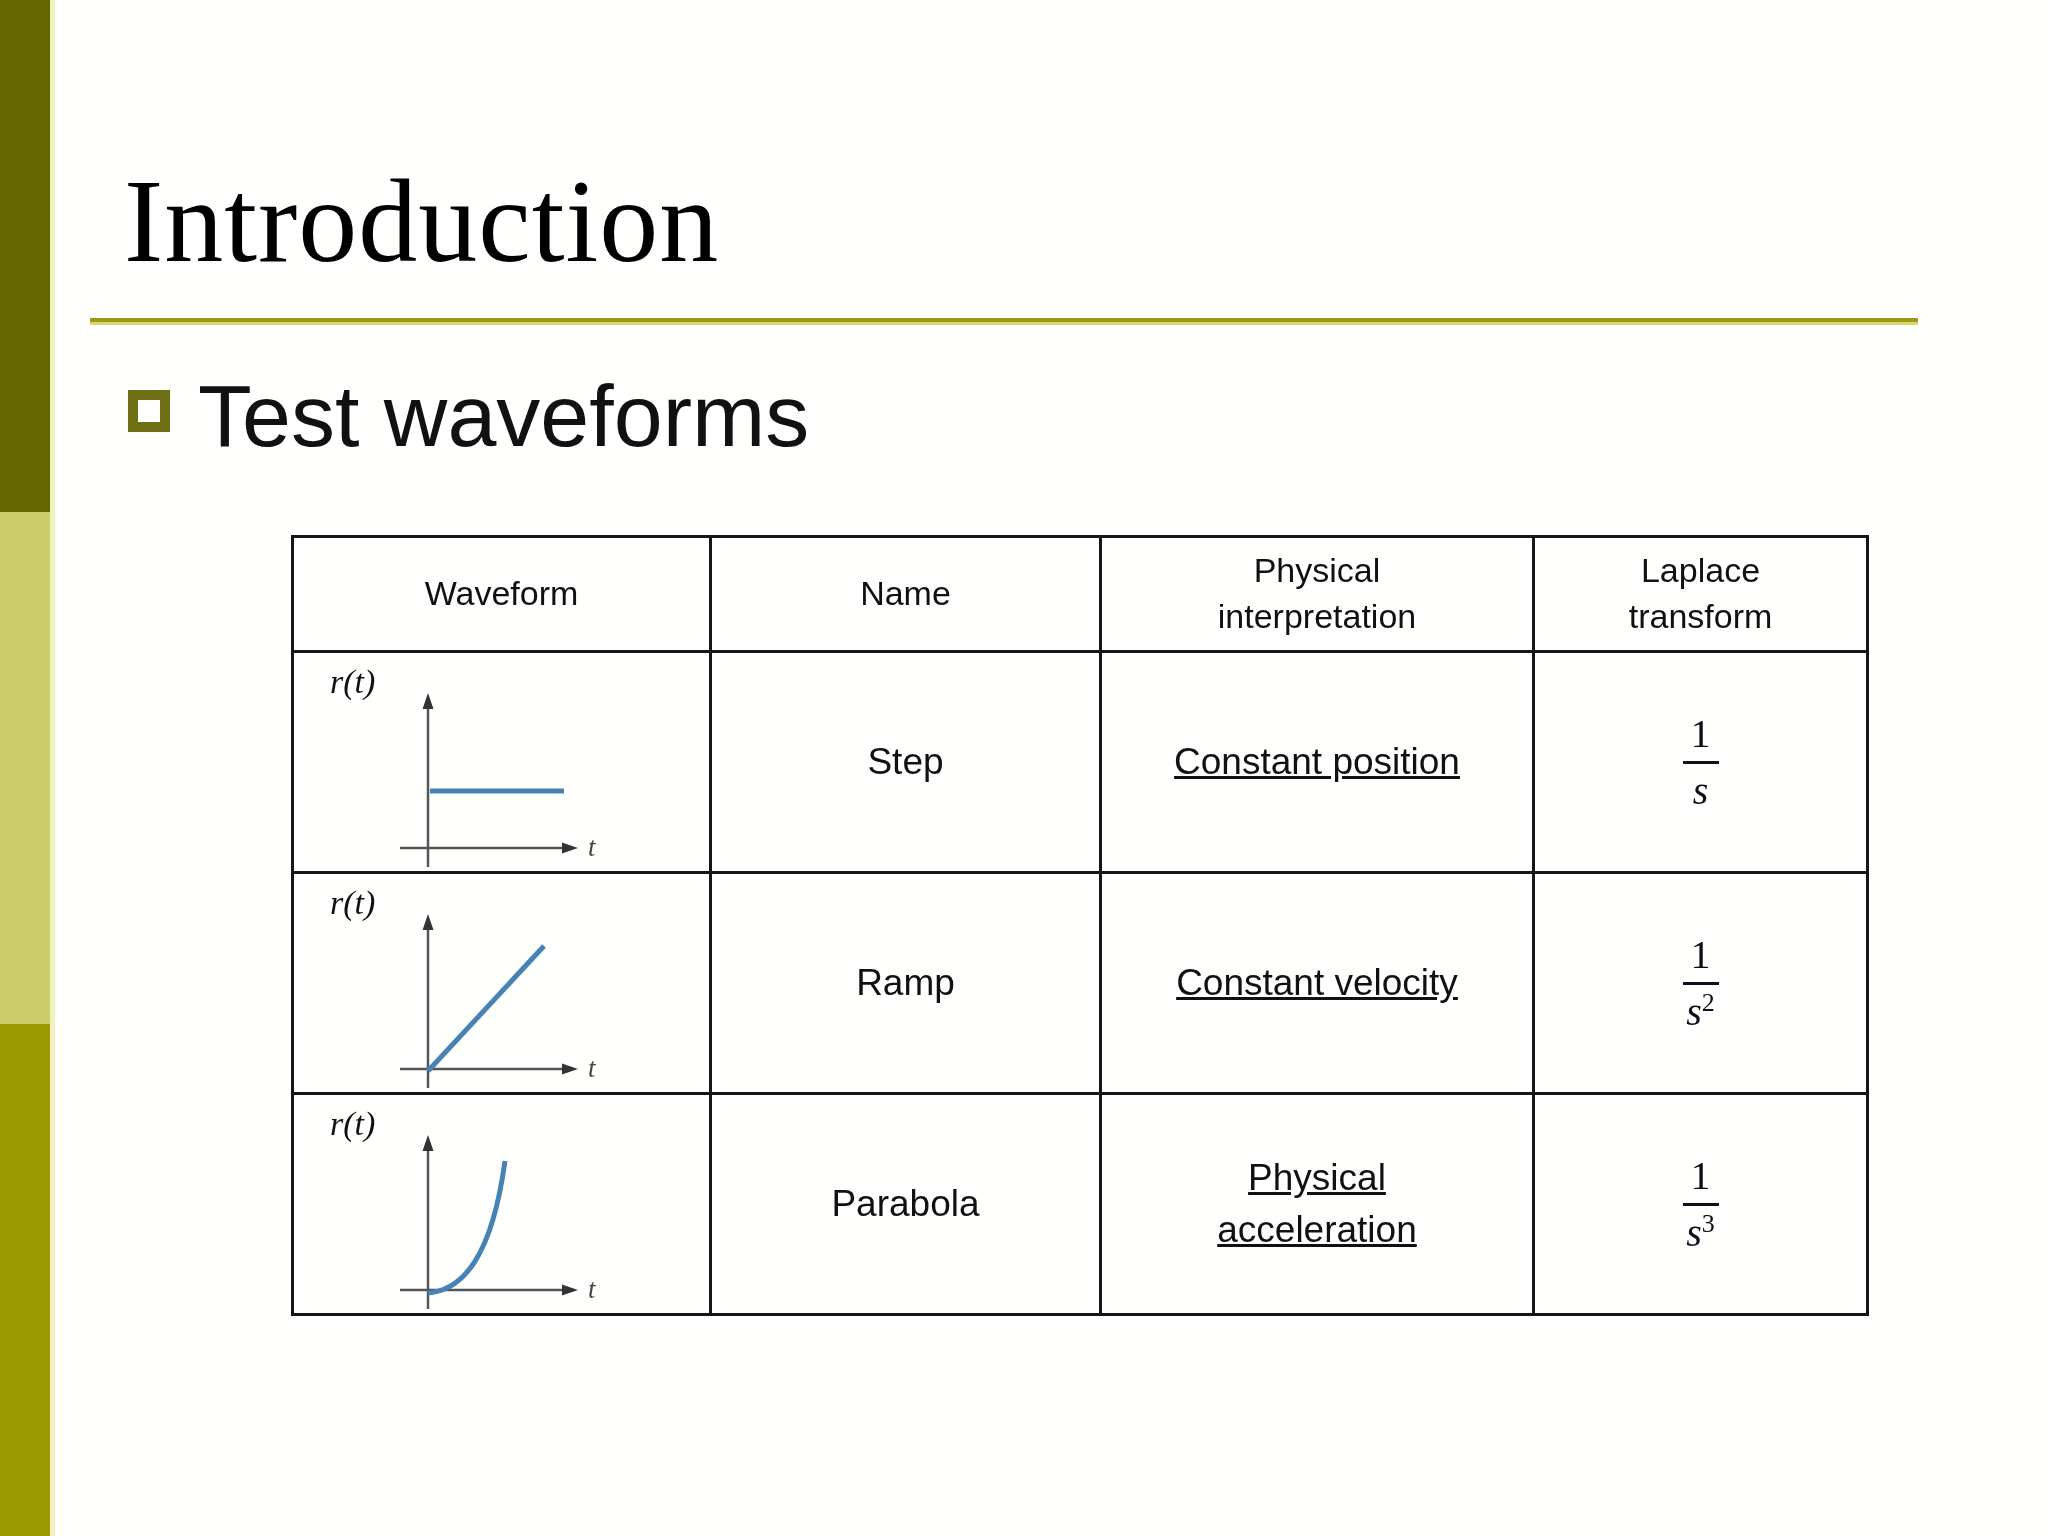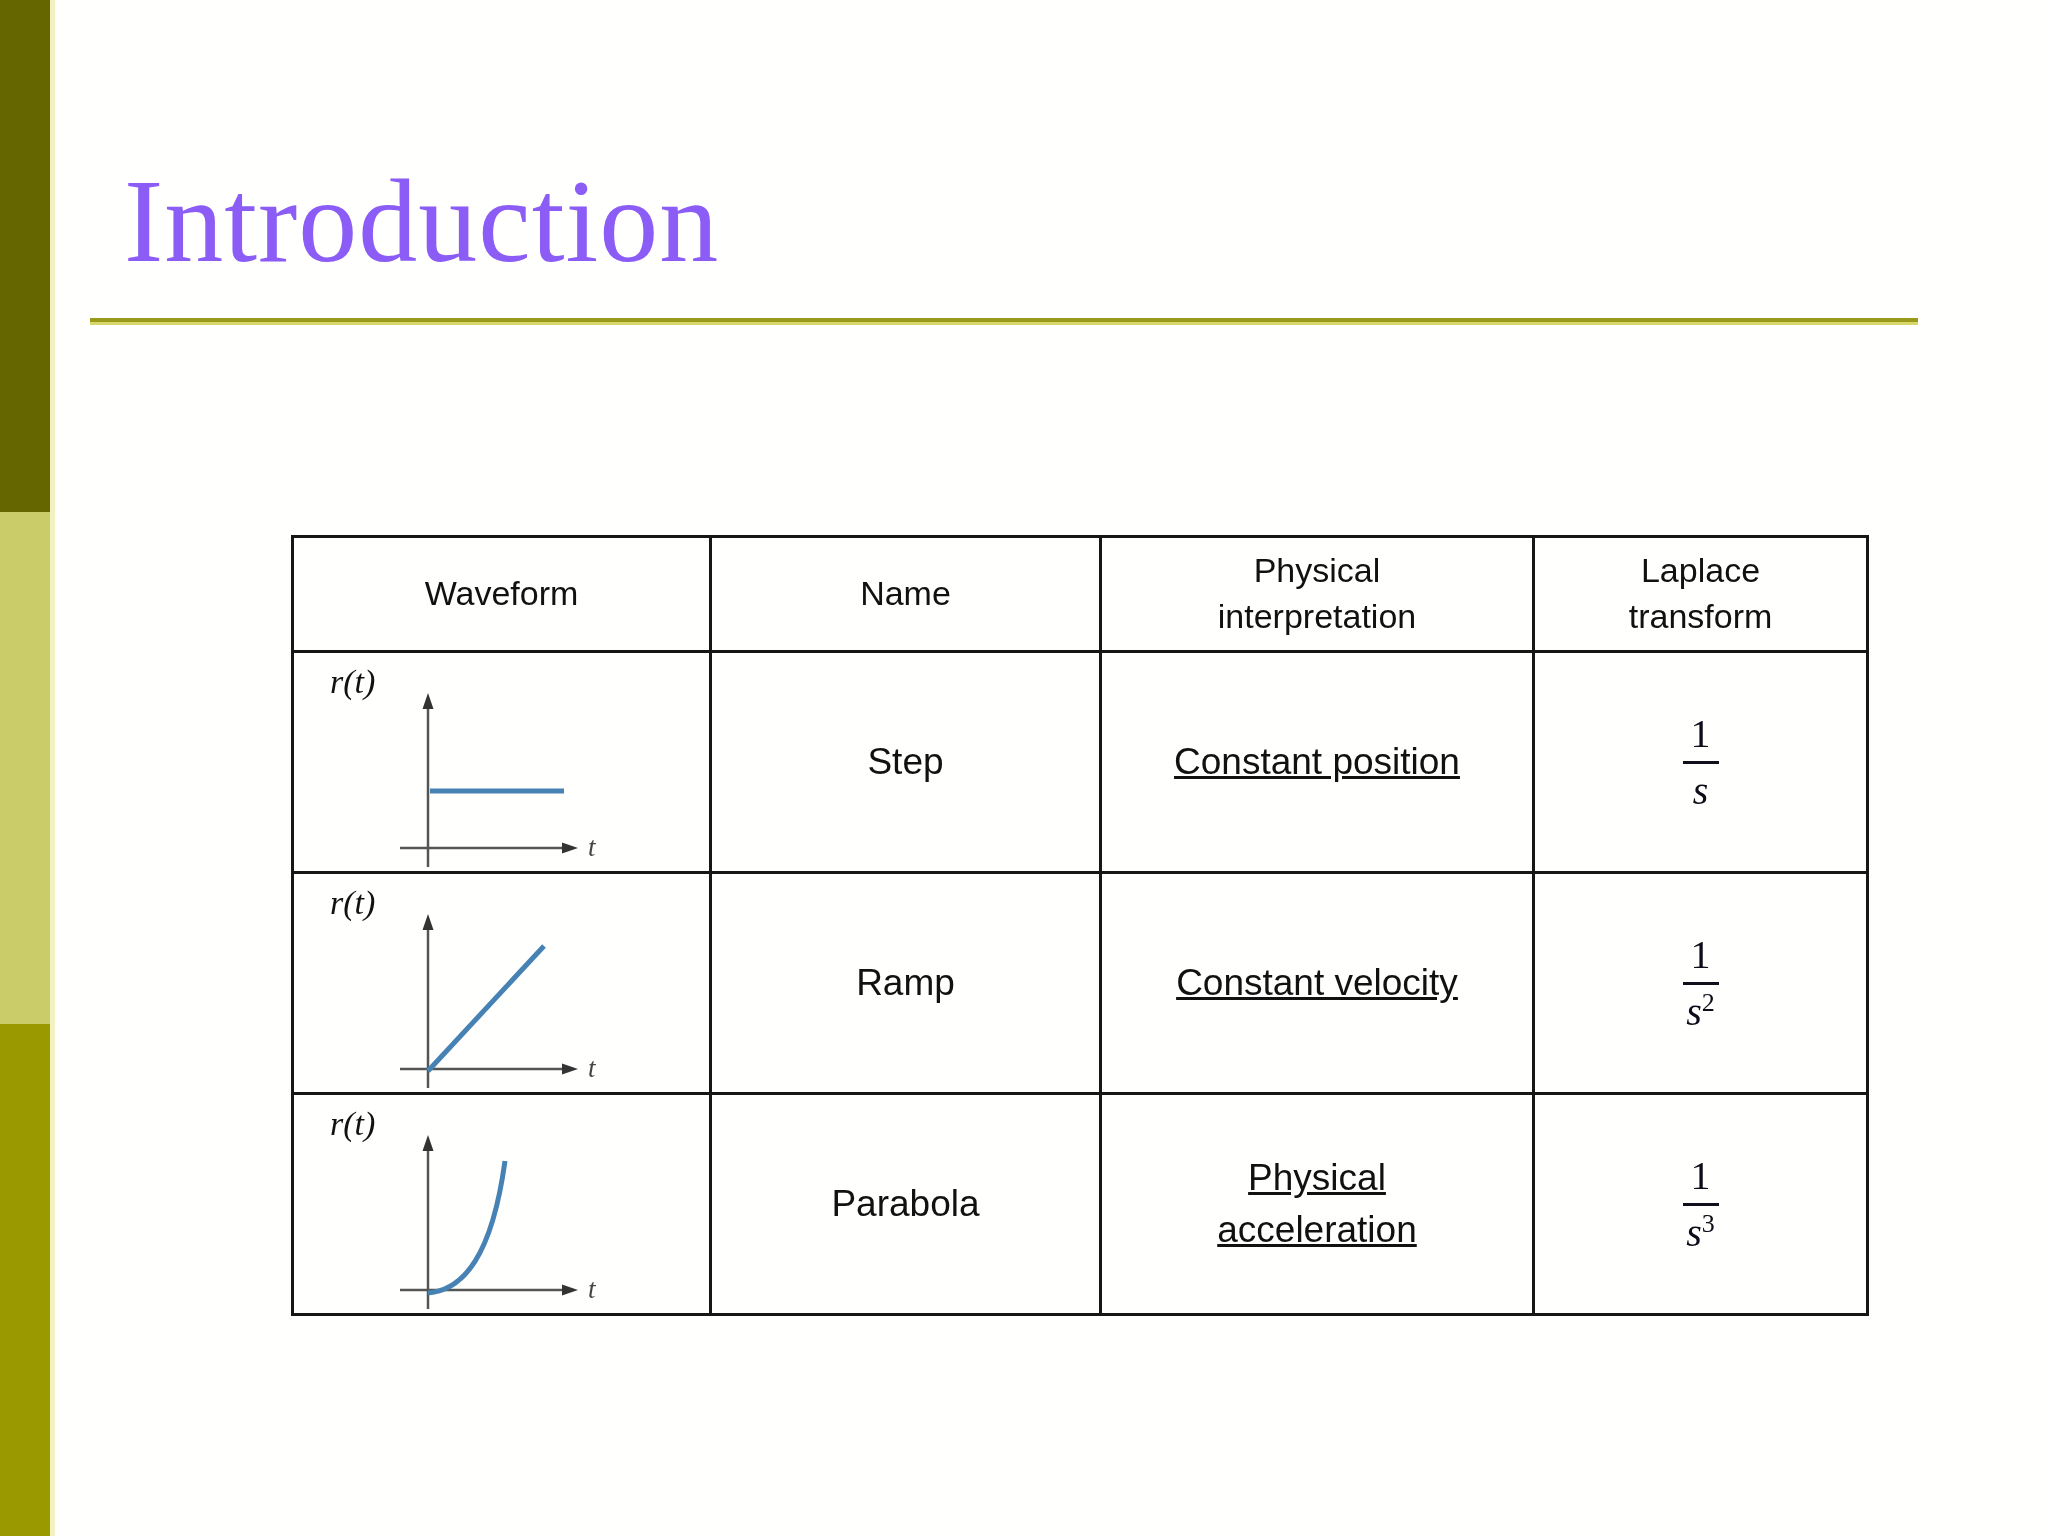"Introduction" .title { color: #8b5cf6 -> #000000 }
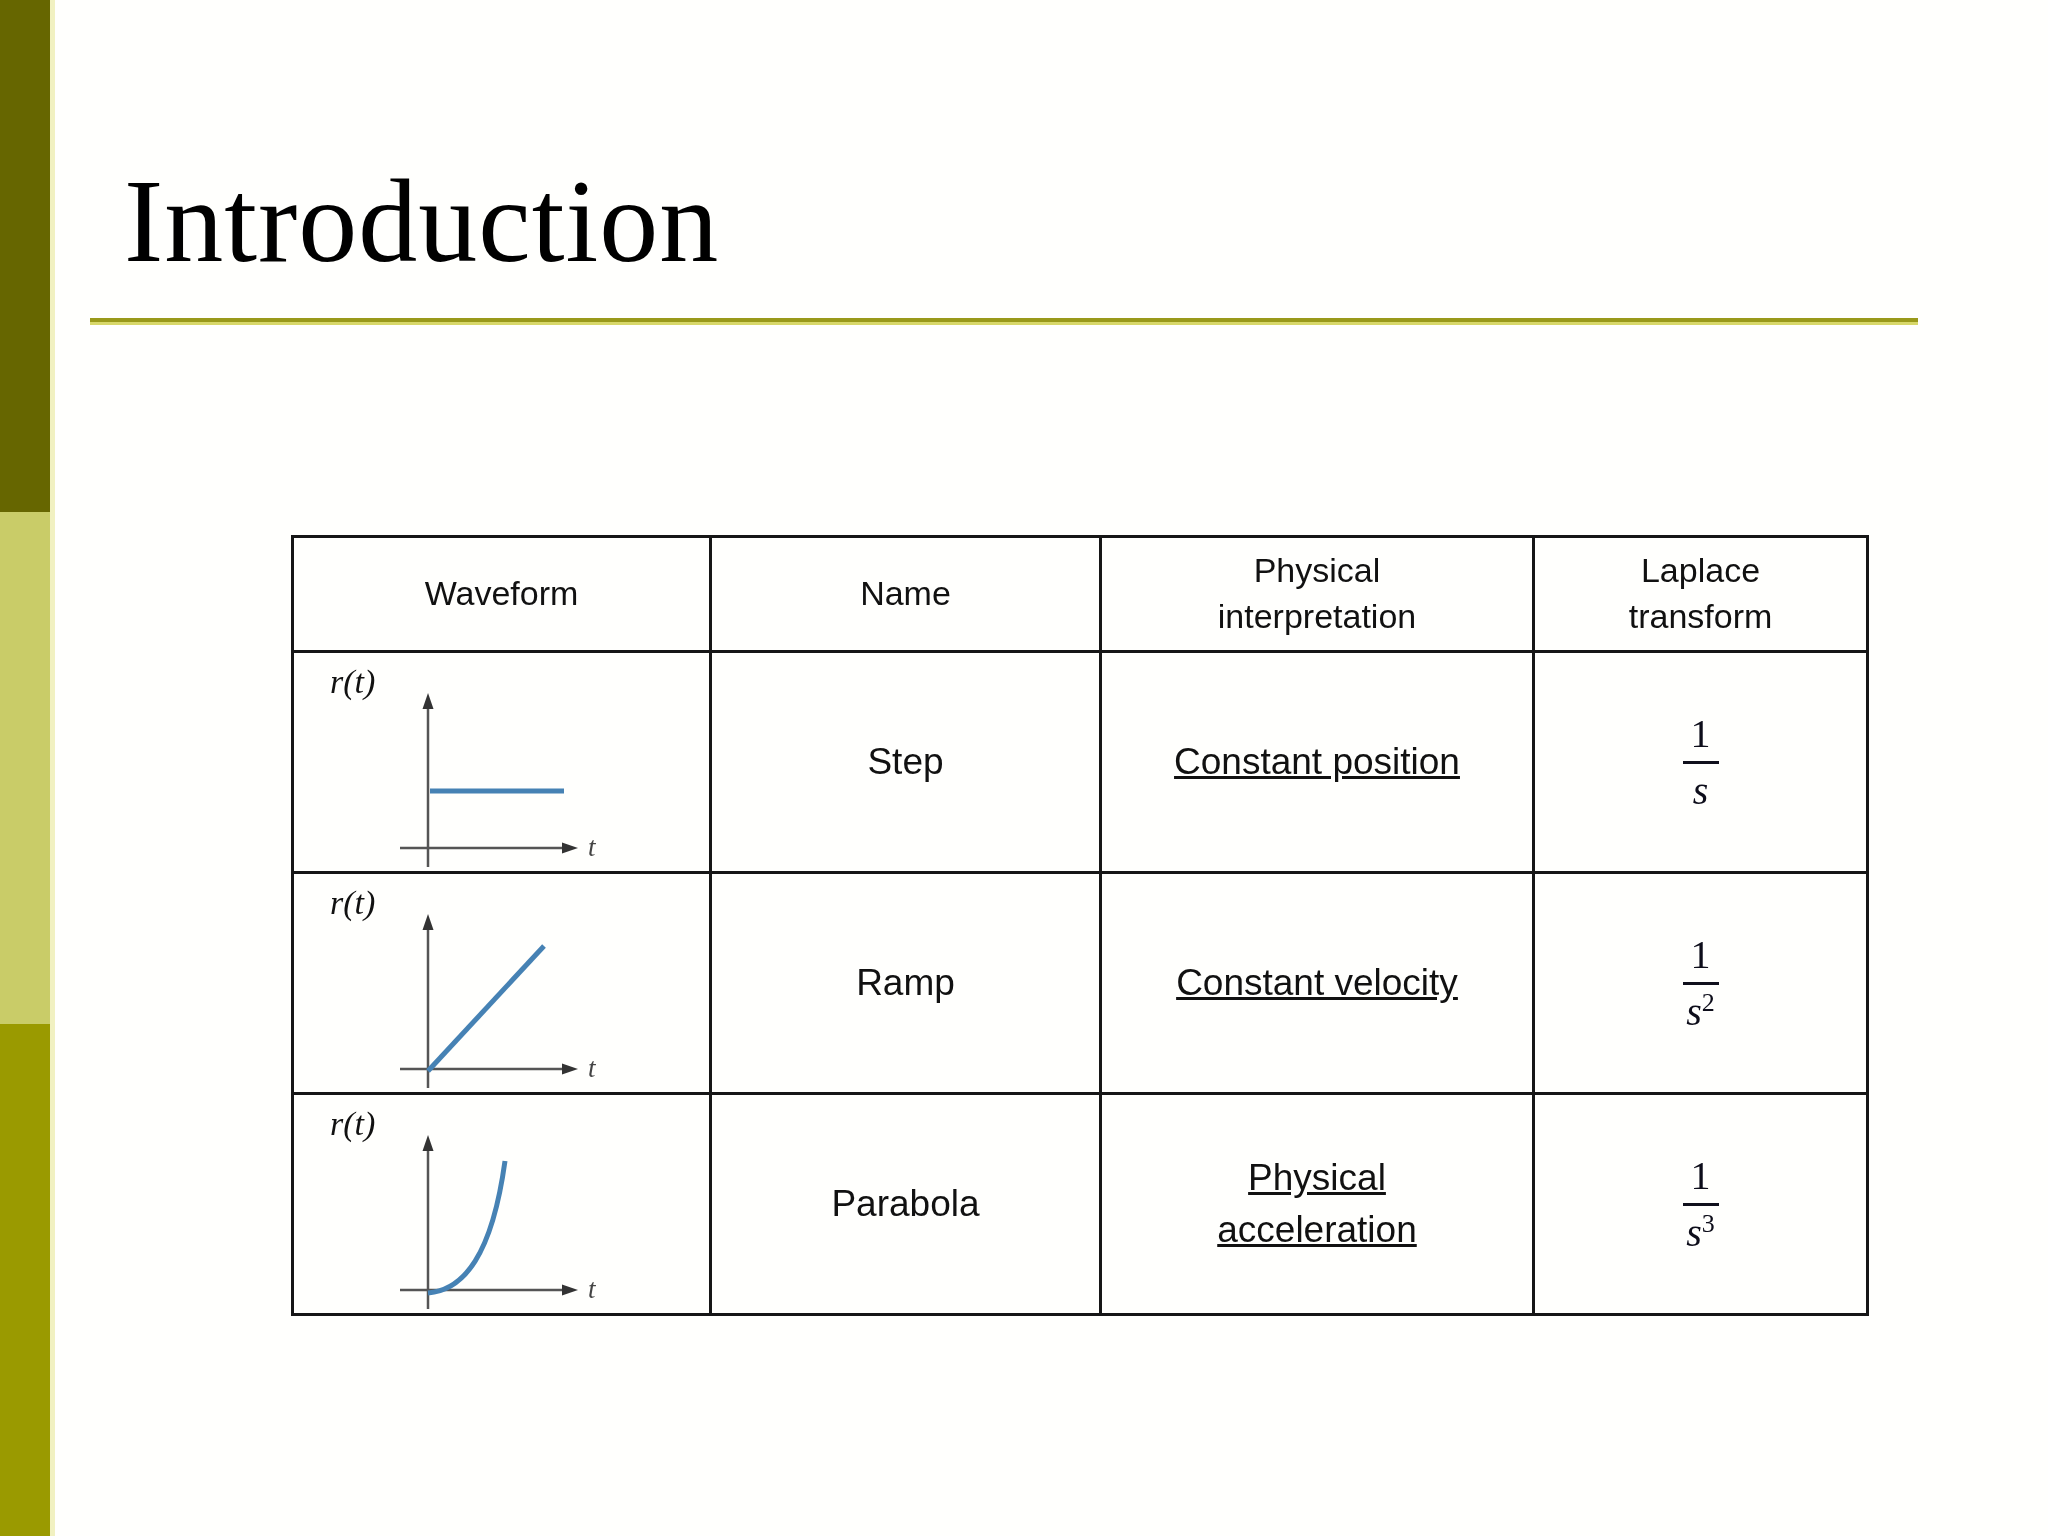"Test waveforms" div.bullet-row { html: none -> <div> <div></div> <div>Test waveforms</div> </div> }
